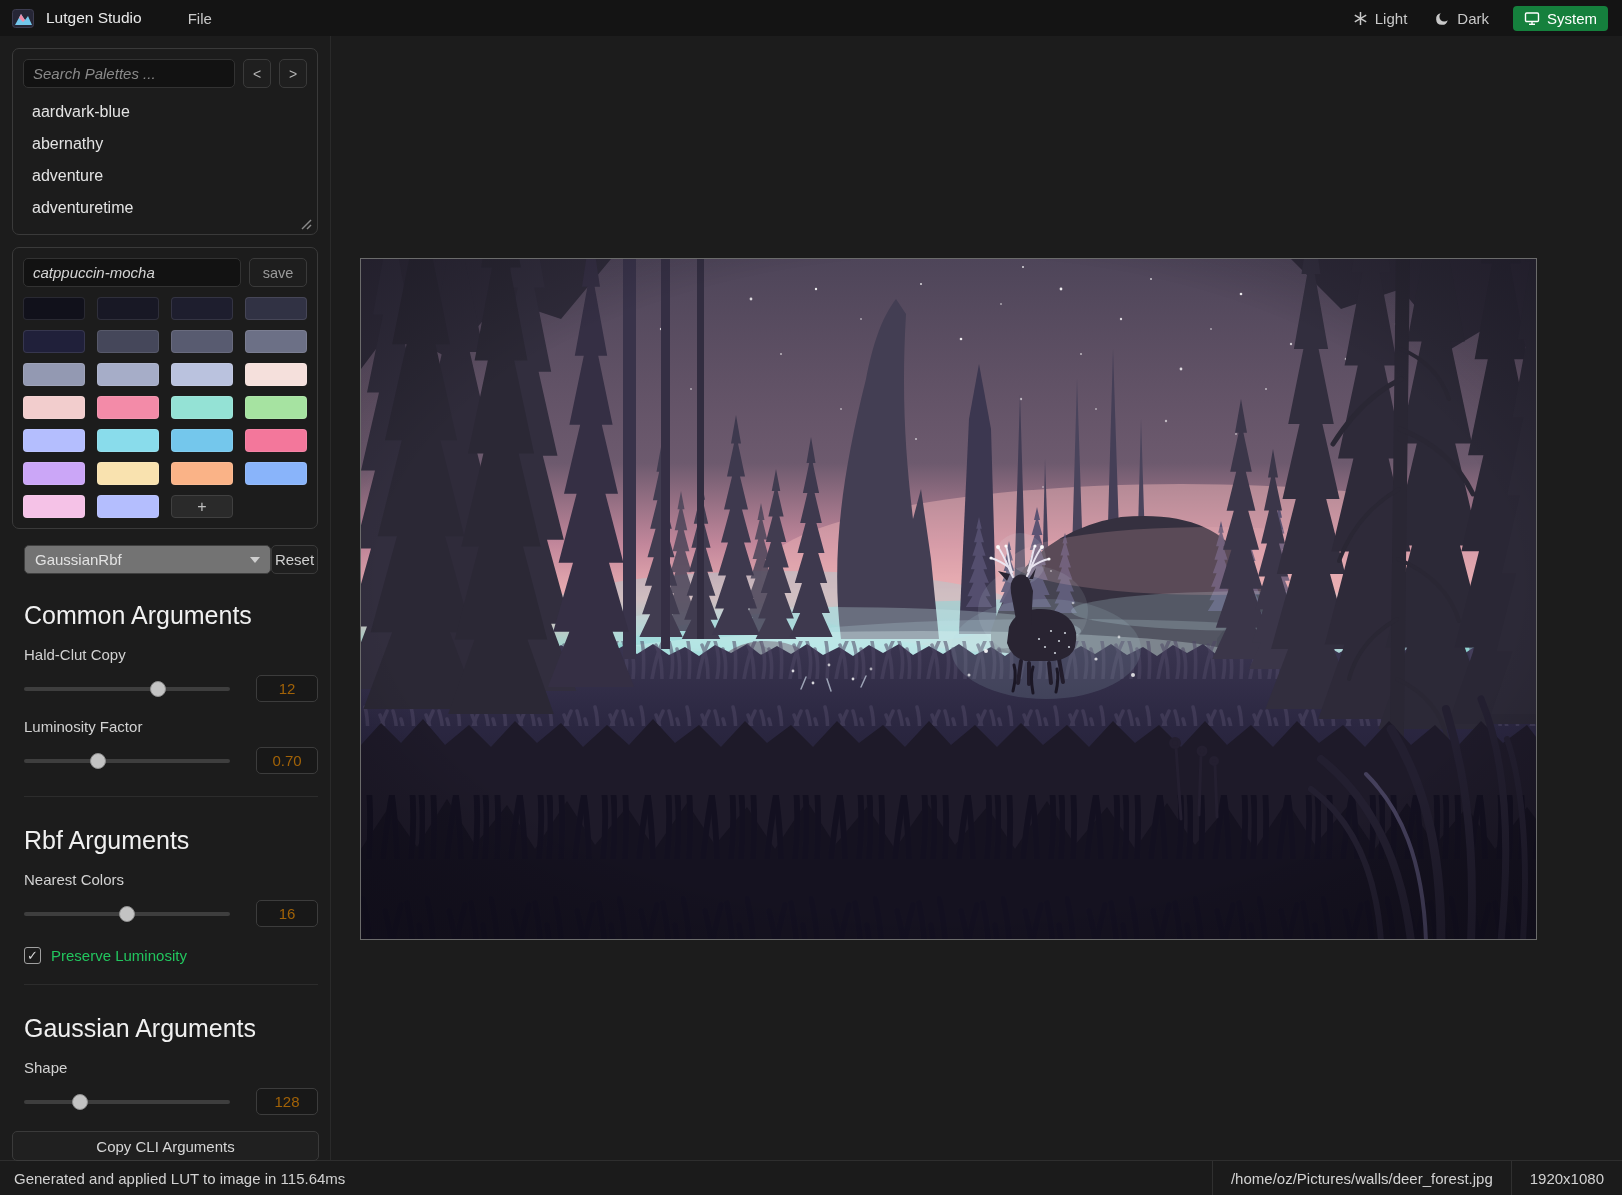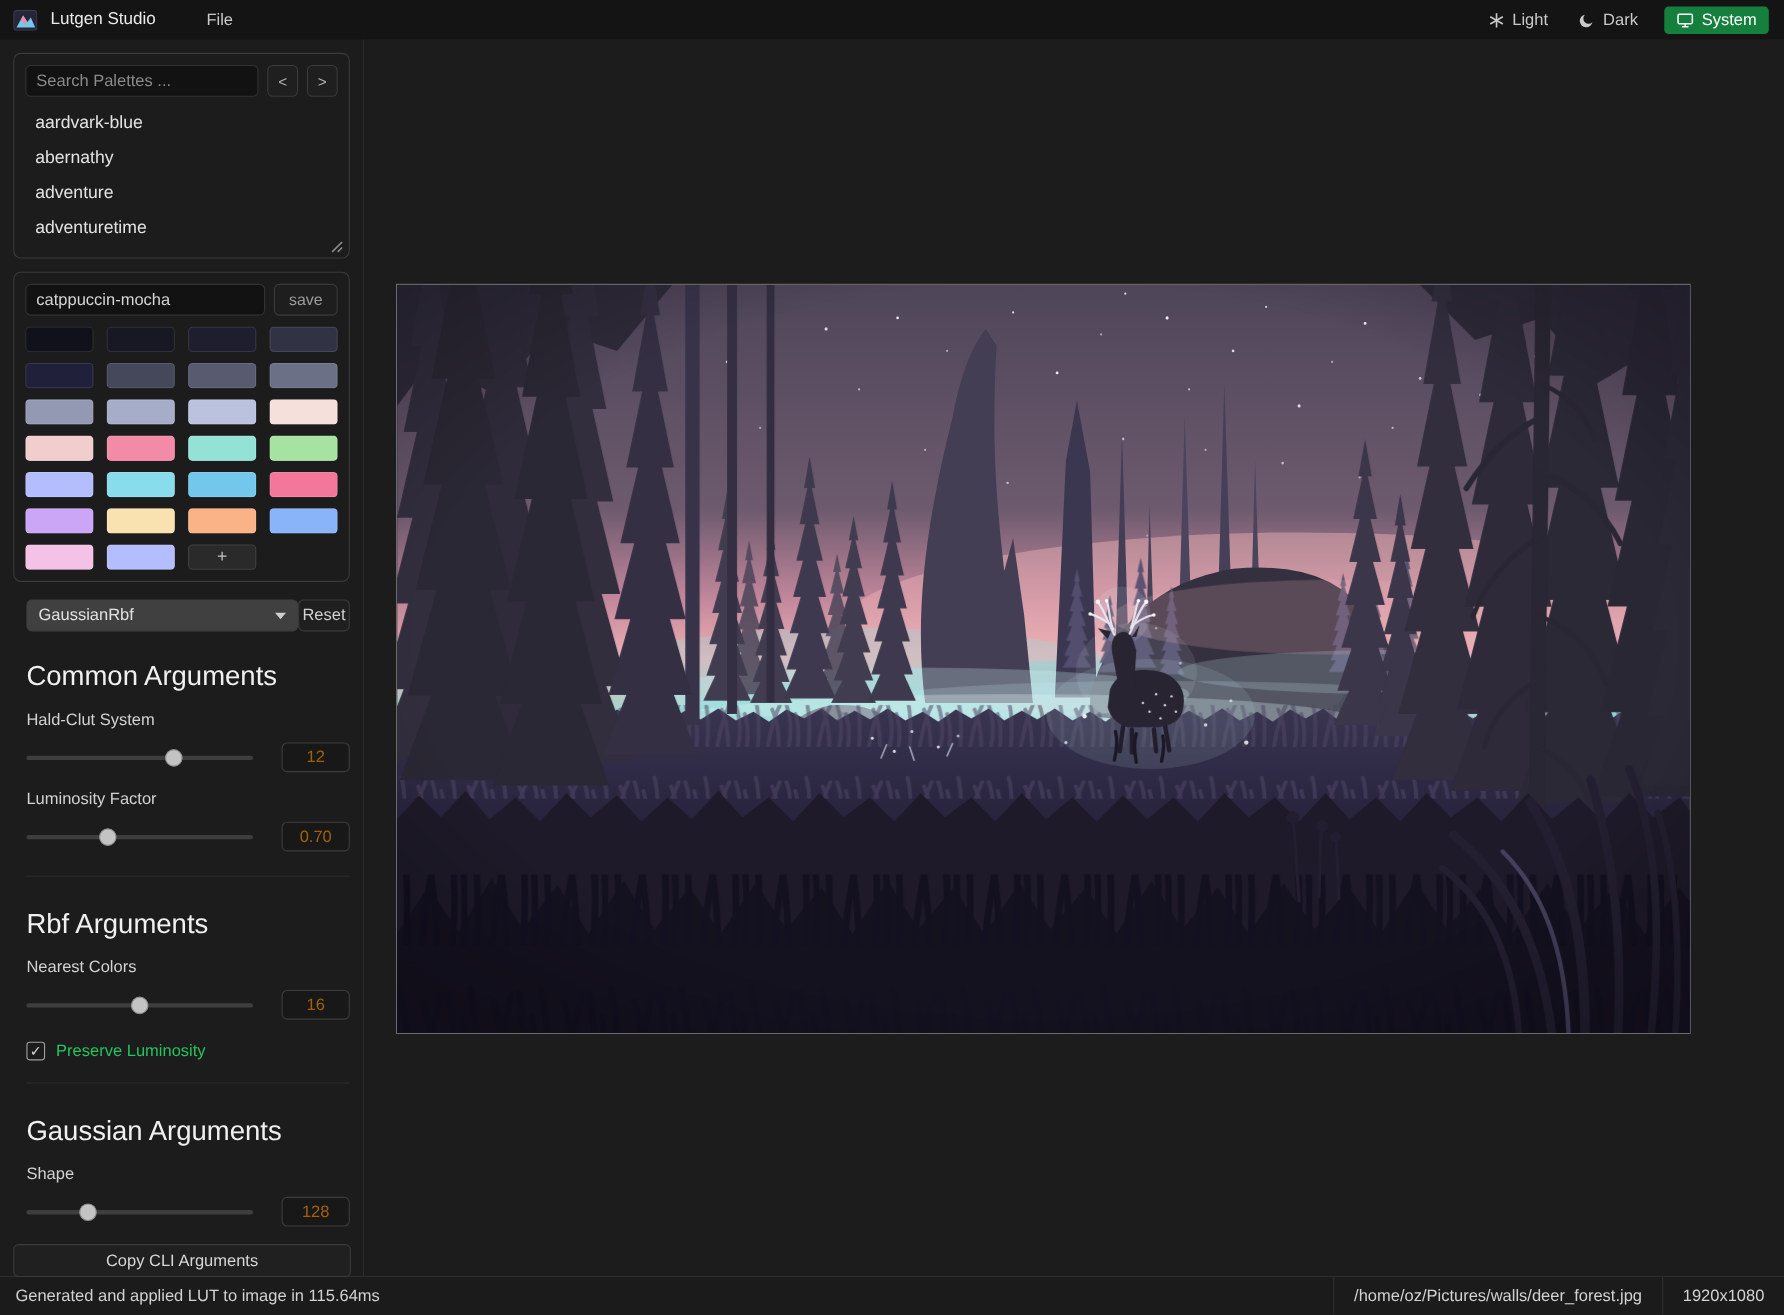"Search Palettes ..." input[type="text"] { font-style: none -> italic }
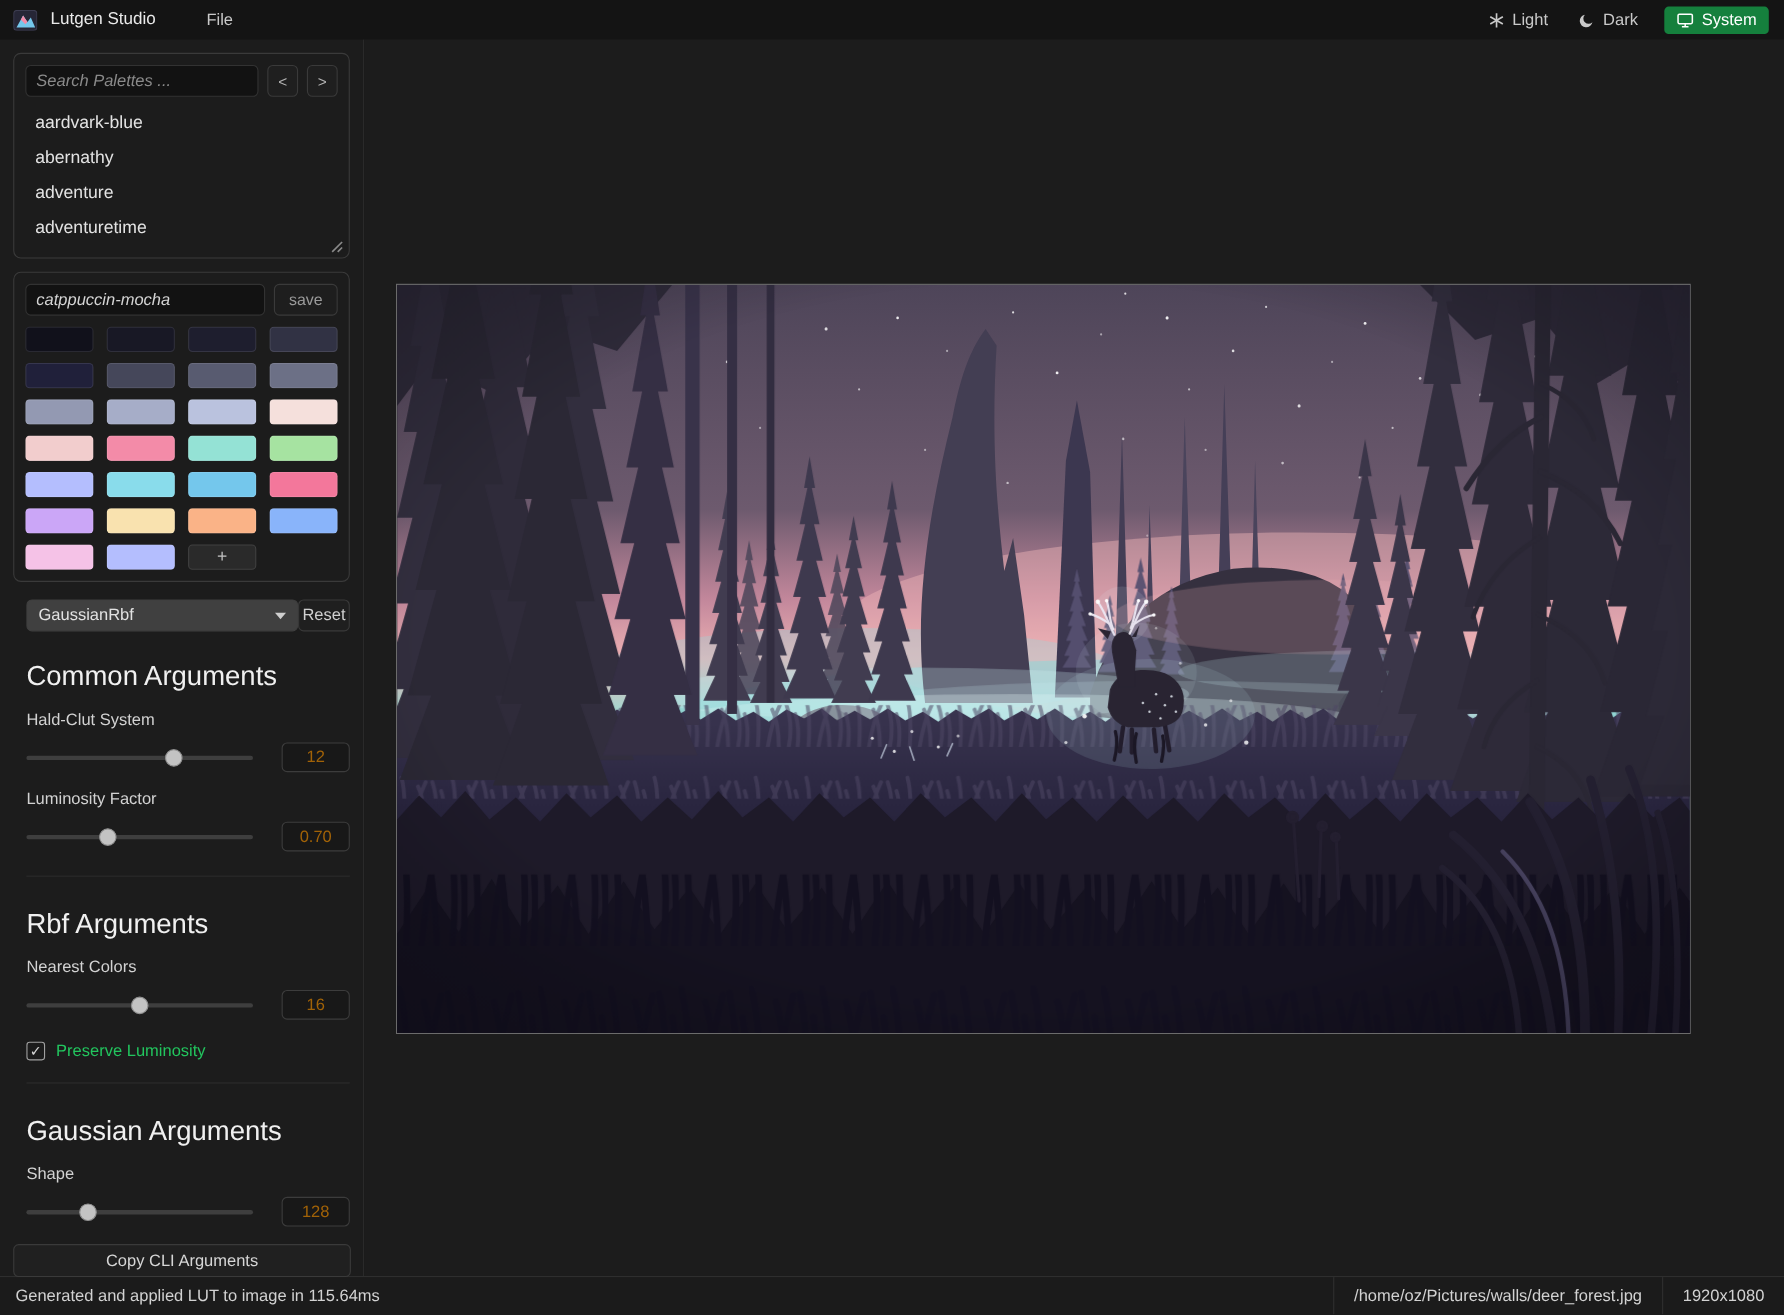"GaussianRbf" .dropdown { background: #404040 -> #737373 }
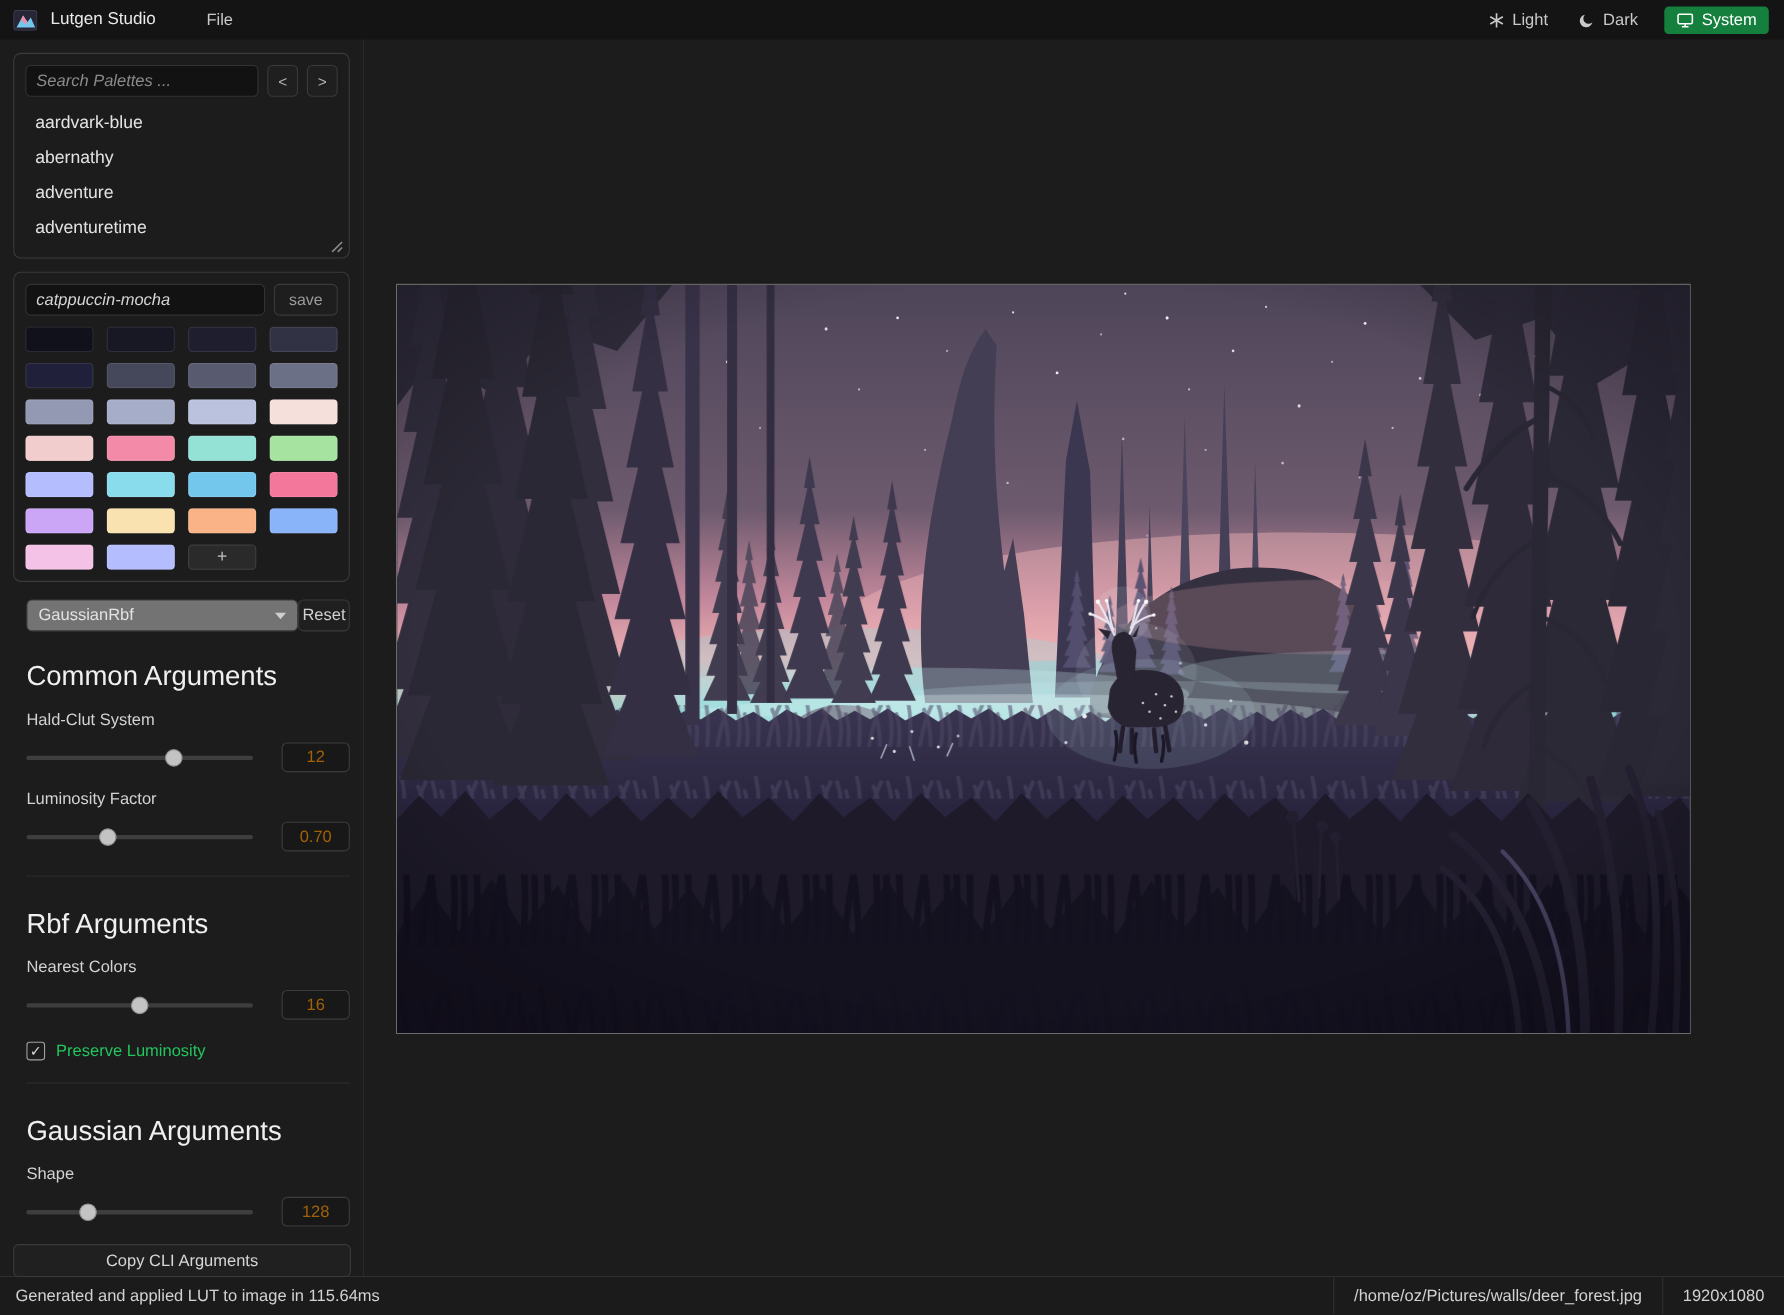"Hald-Clut System" label.ctl-label { text: System -> Copy }
